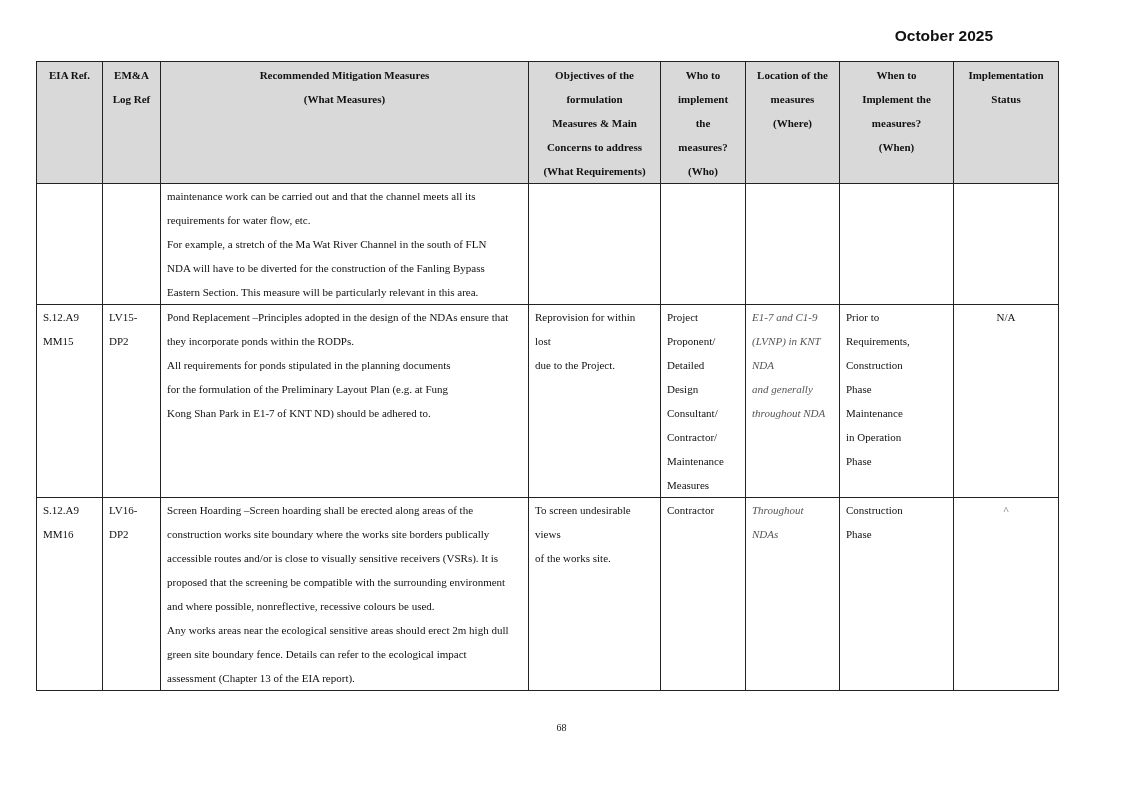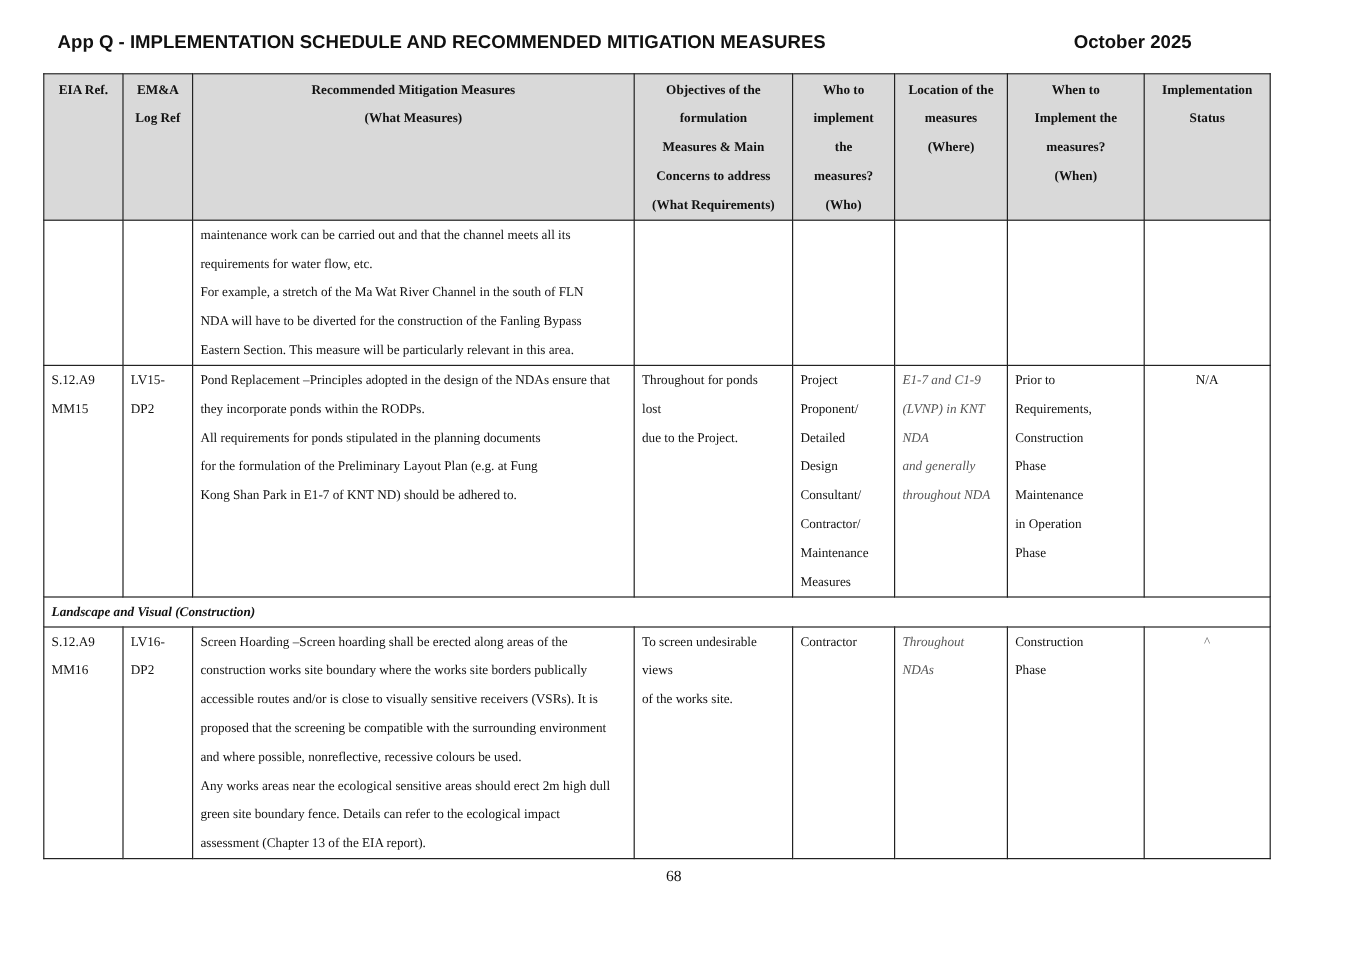"App Q - IMPLEMENTATION SCHEDULE" span.title { html: <span>App Q - IMPLEMENTATION SCHEDULE AND RECOMMENDED MITIGATION MEASURES</span> -> none }
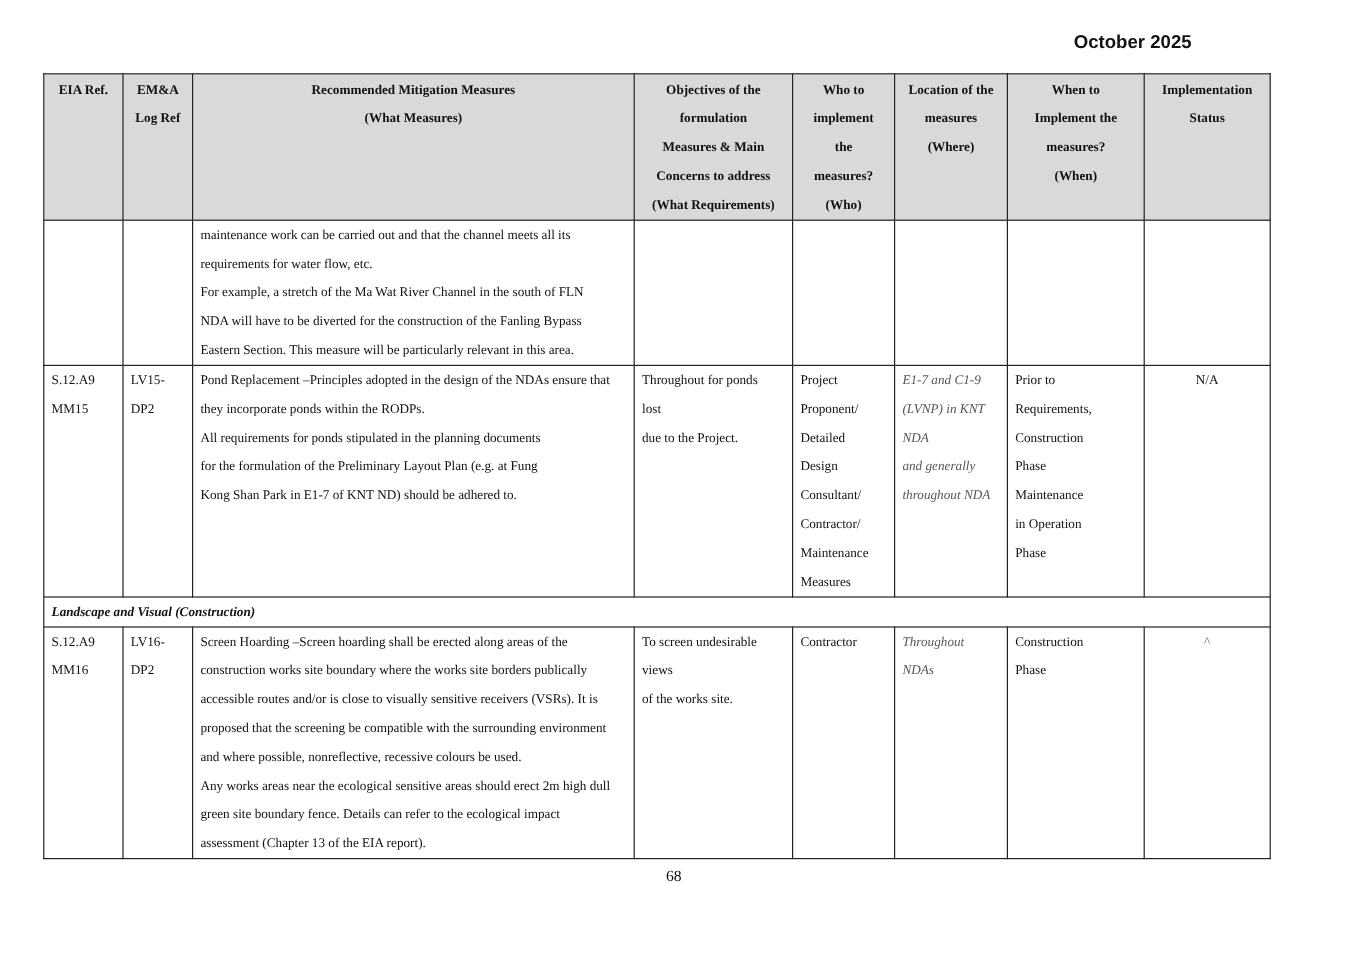"Throughout for ponds" span.line { text: Throughout for ponds -> Reprovision for within }
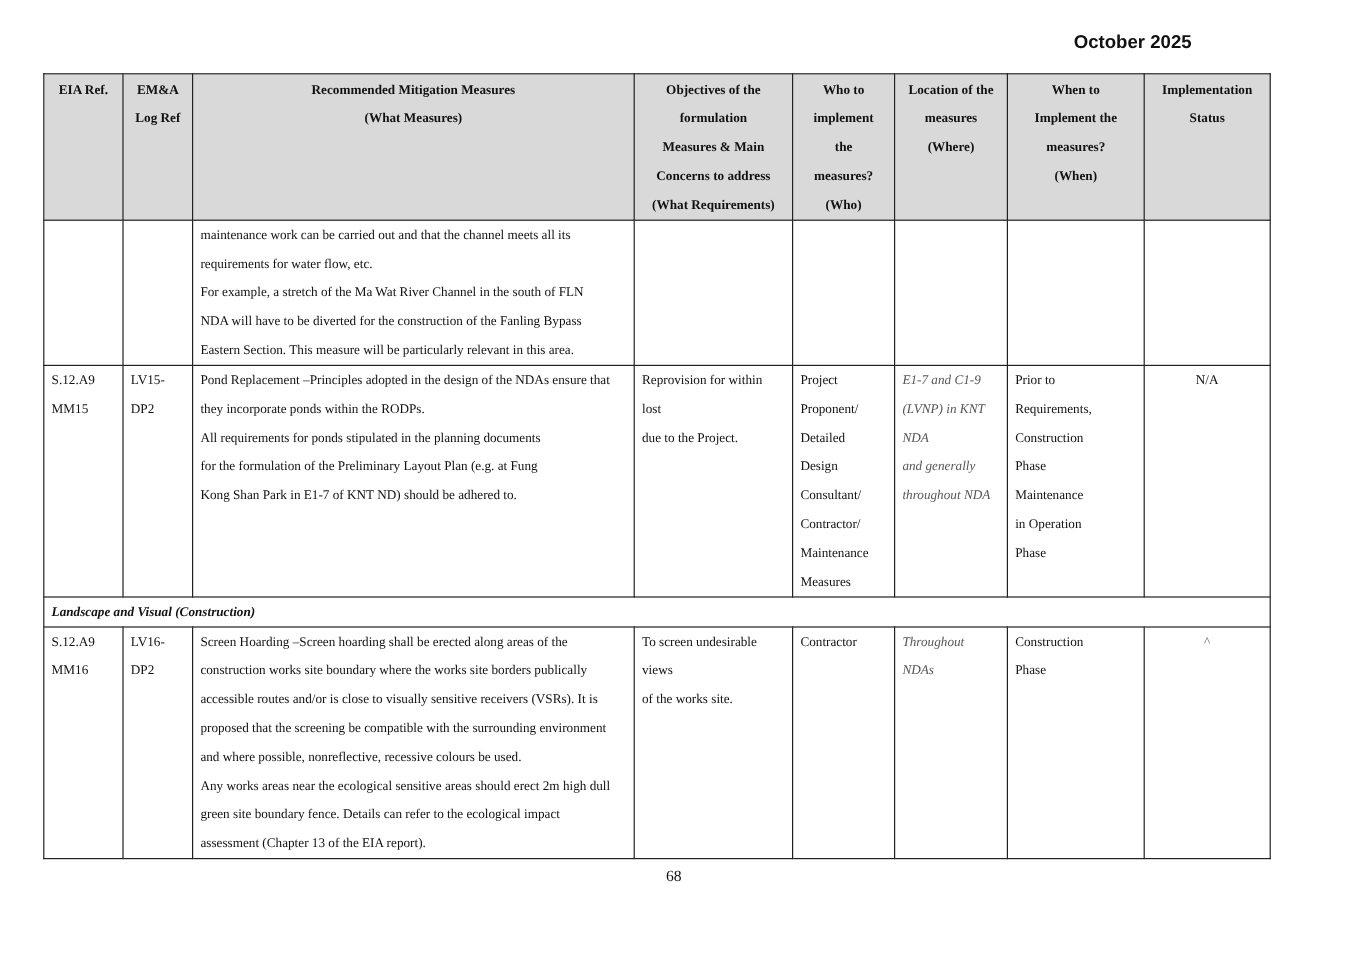"Landscape and Visual (Construction)" tr.section { html: <tr> <td>Landscape and Visual (Construction)</td> </tr> -> none }
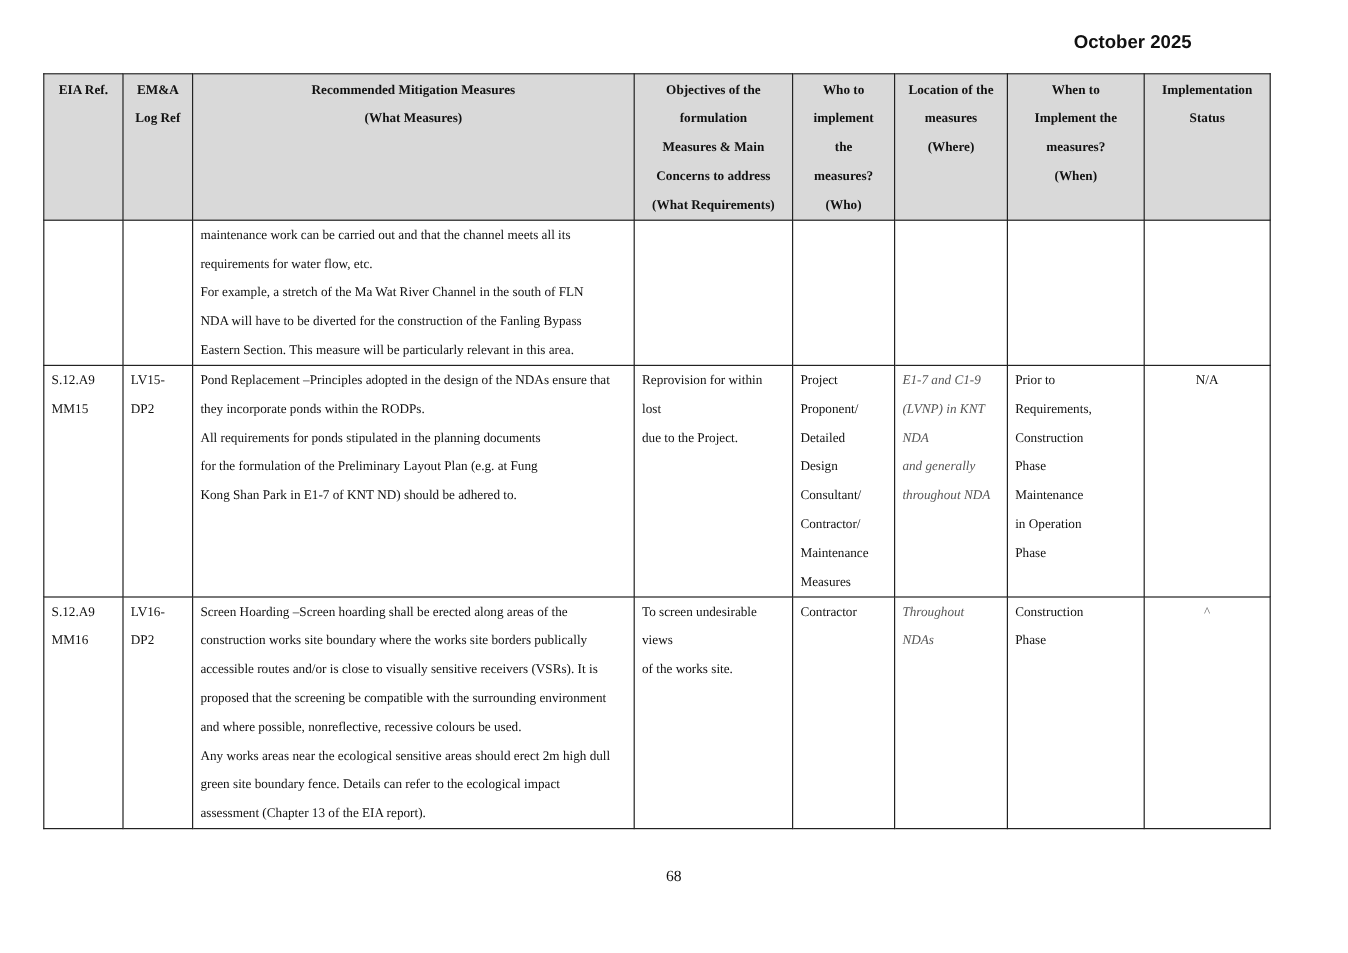"68" .page-number { font-size: 13px -> 10px }
